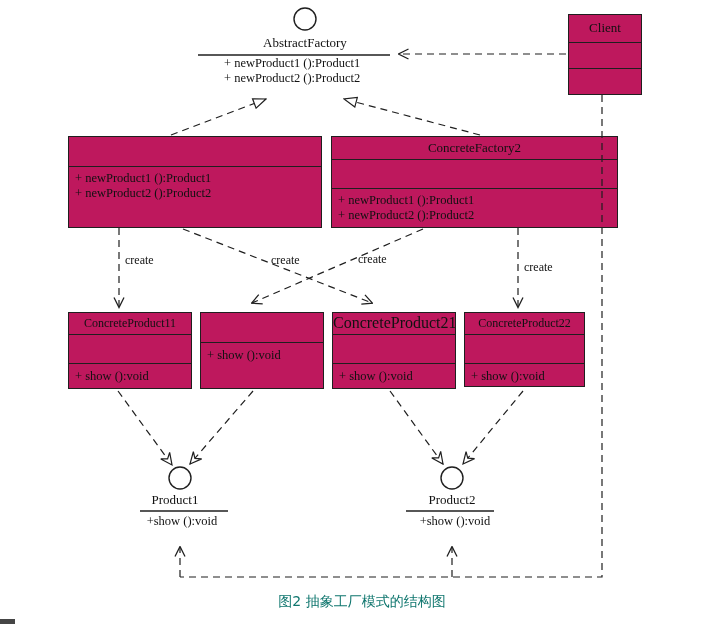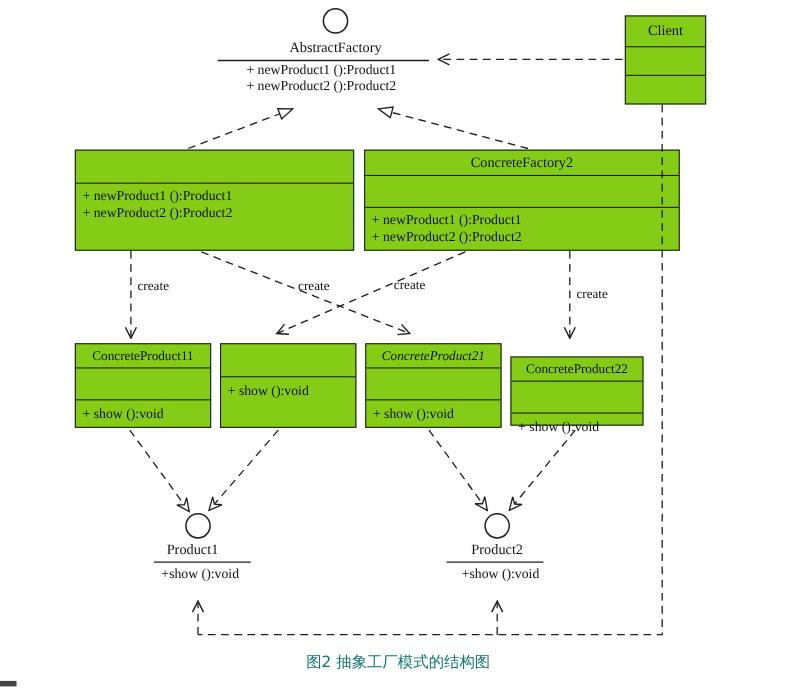"Client" .box { background: #84cc16 -> #be185d }
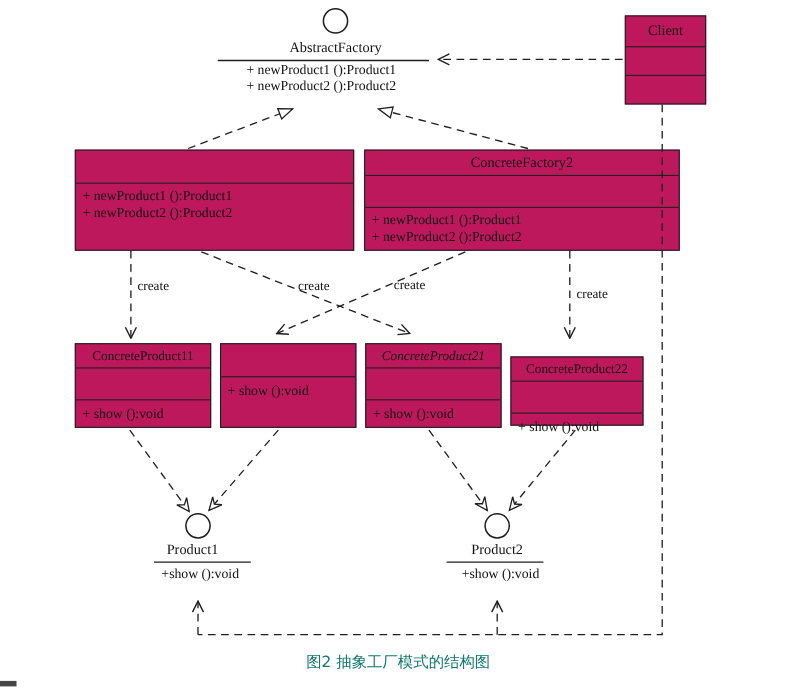"ConcreteProduct21" div.comp { font-size: 12px -> 16px; font-style: italic -> none }
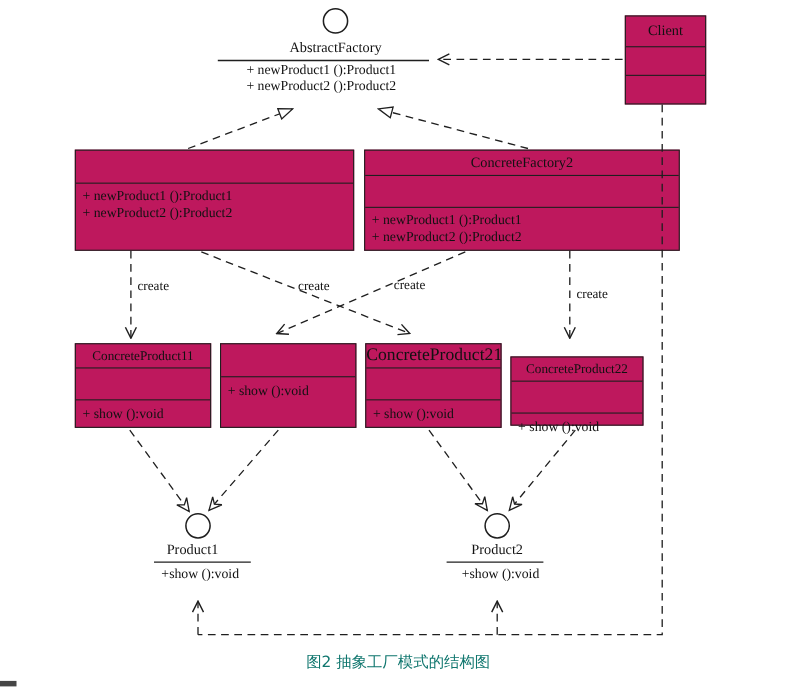"ConcreteProduct22" div.box { height: 63px -> 75px; top: 324px -> 312px }
